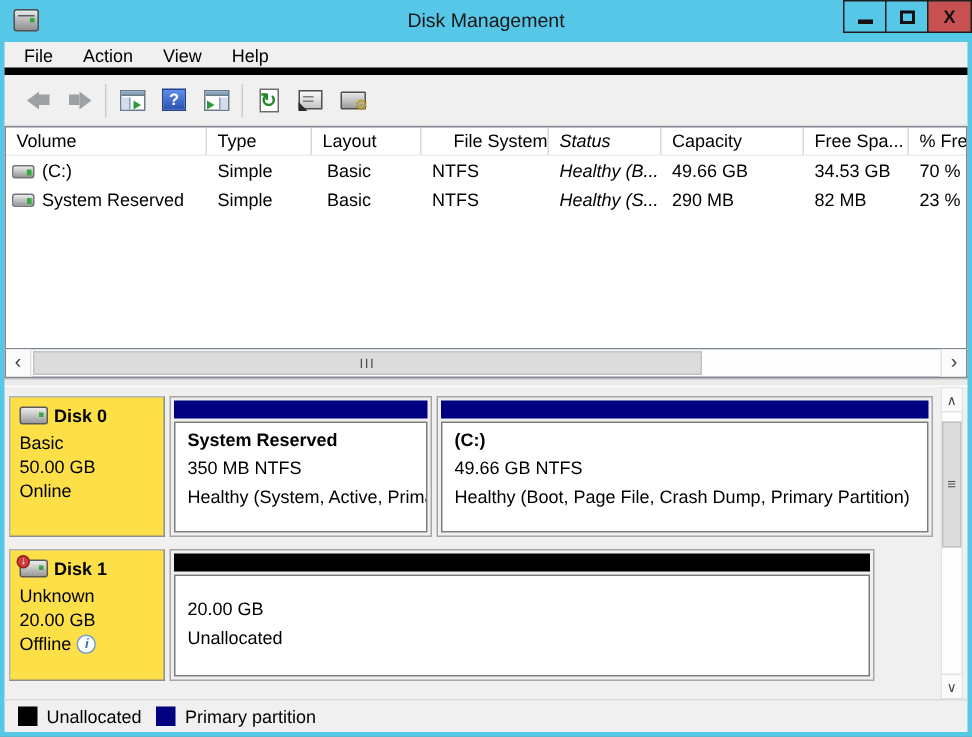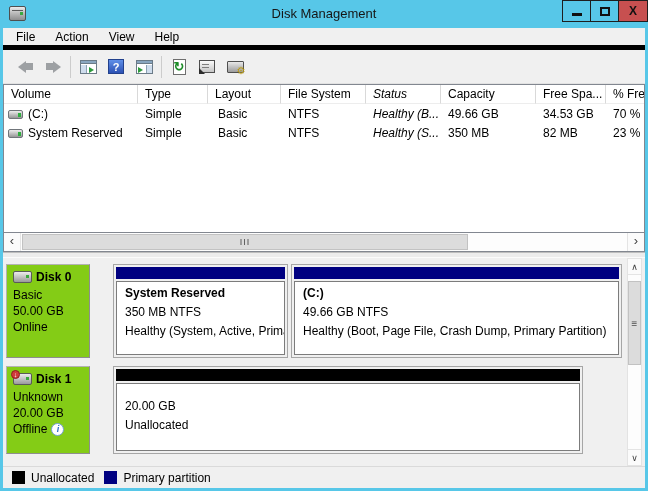"File System" .w3 { text-align: none -> right }
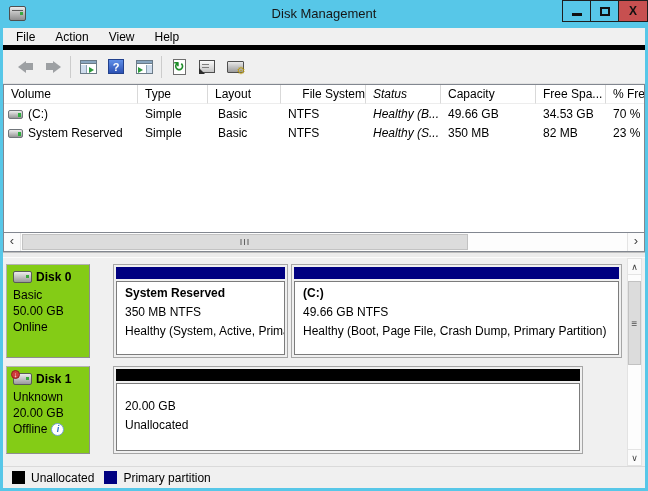"350 MB" div.lv-cell { text: 350 -> 290 }
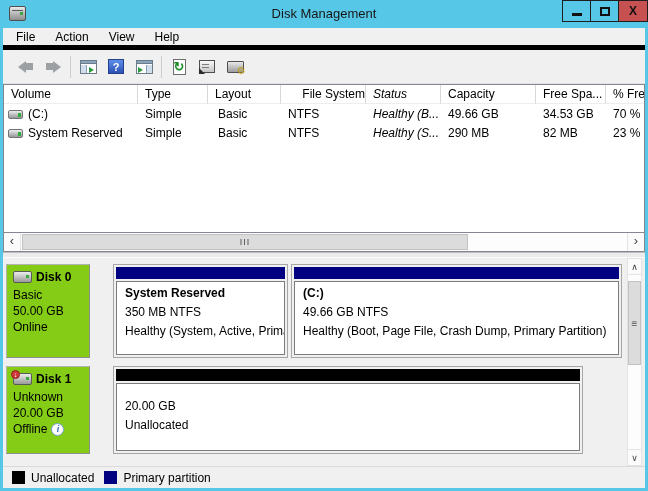"Disk 0" .disk-label { background: #84cc16 -> #fde047; width: 84px -> 104px }
